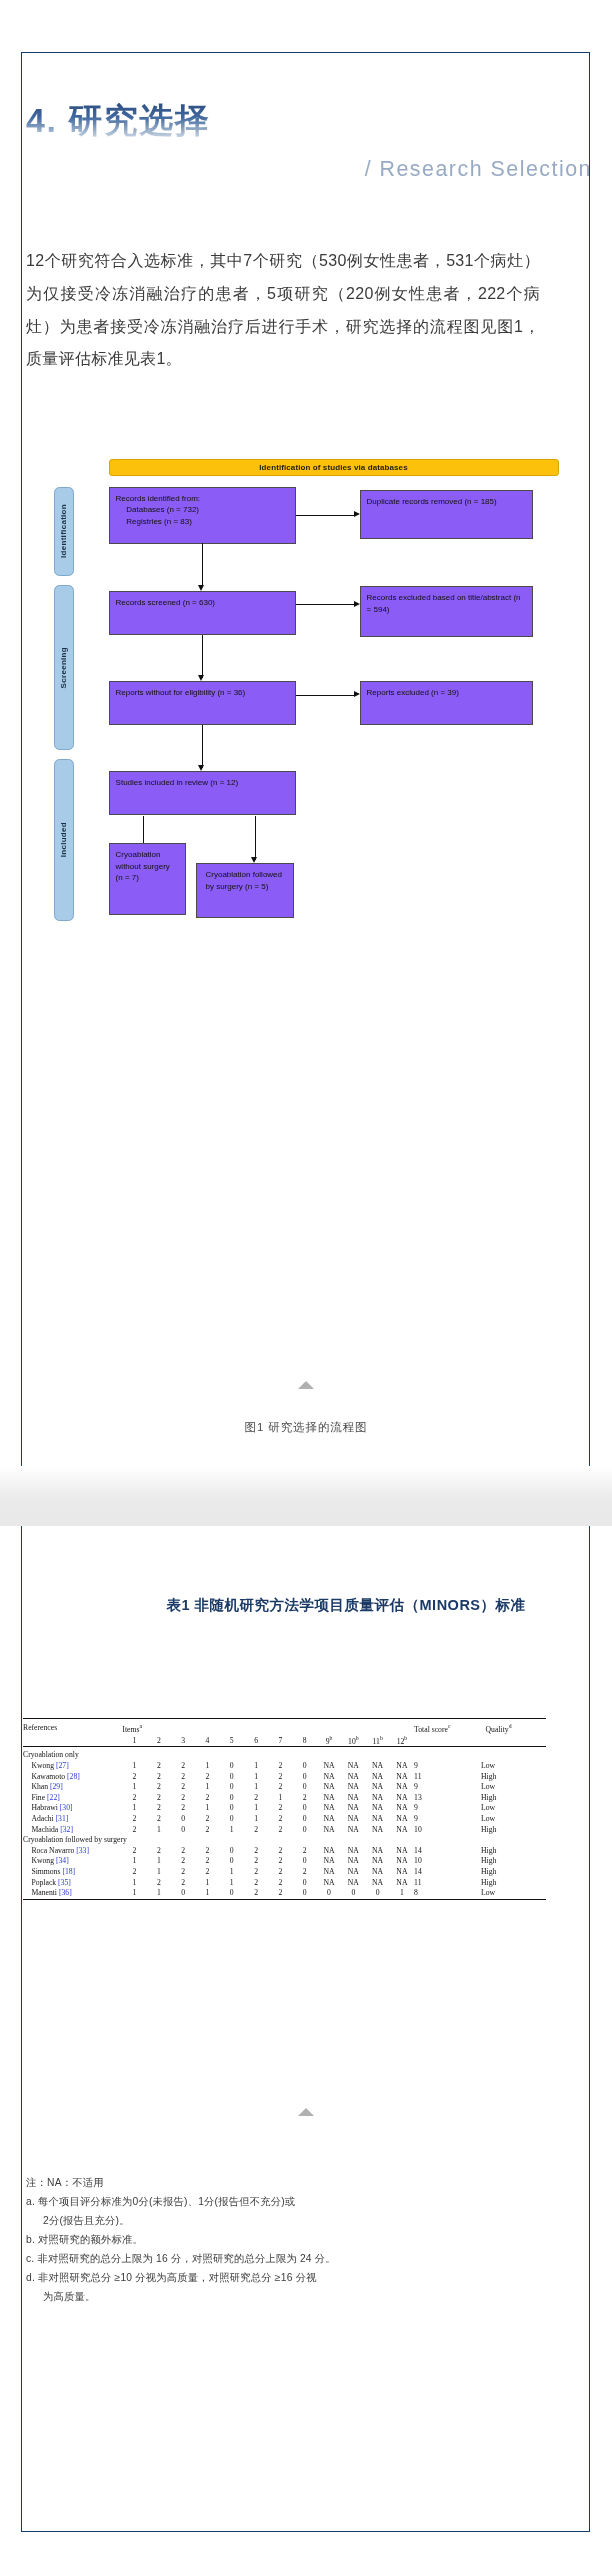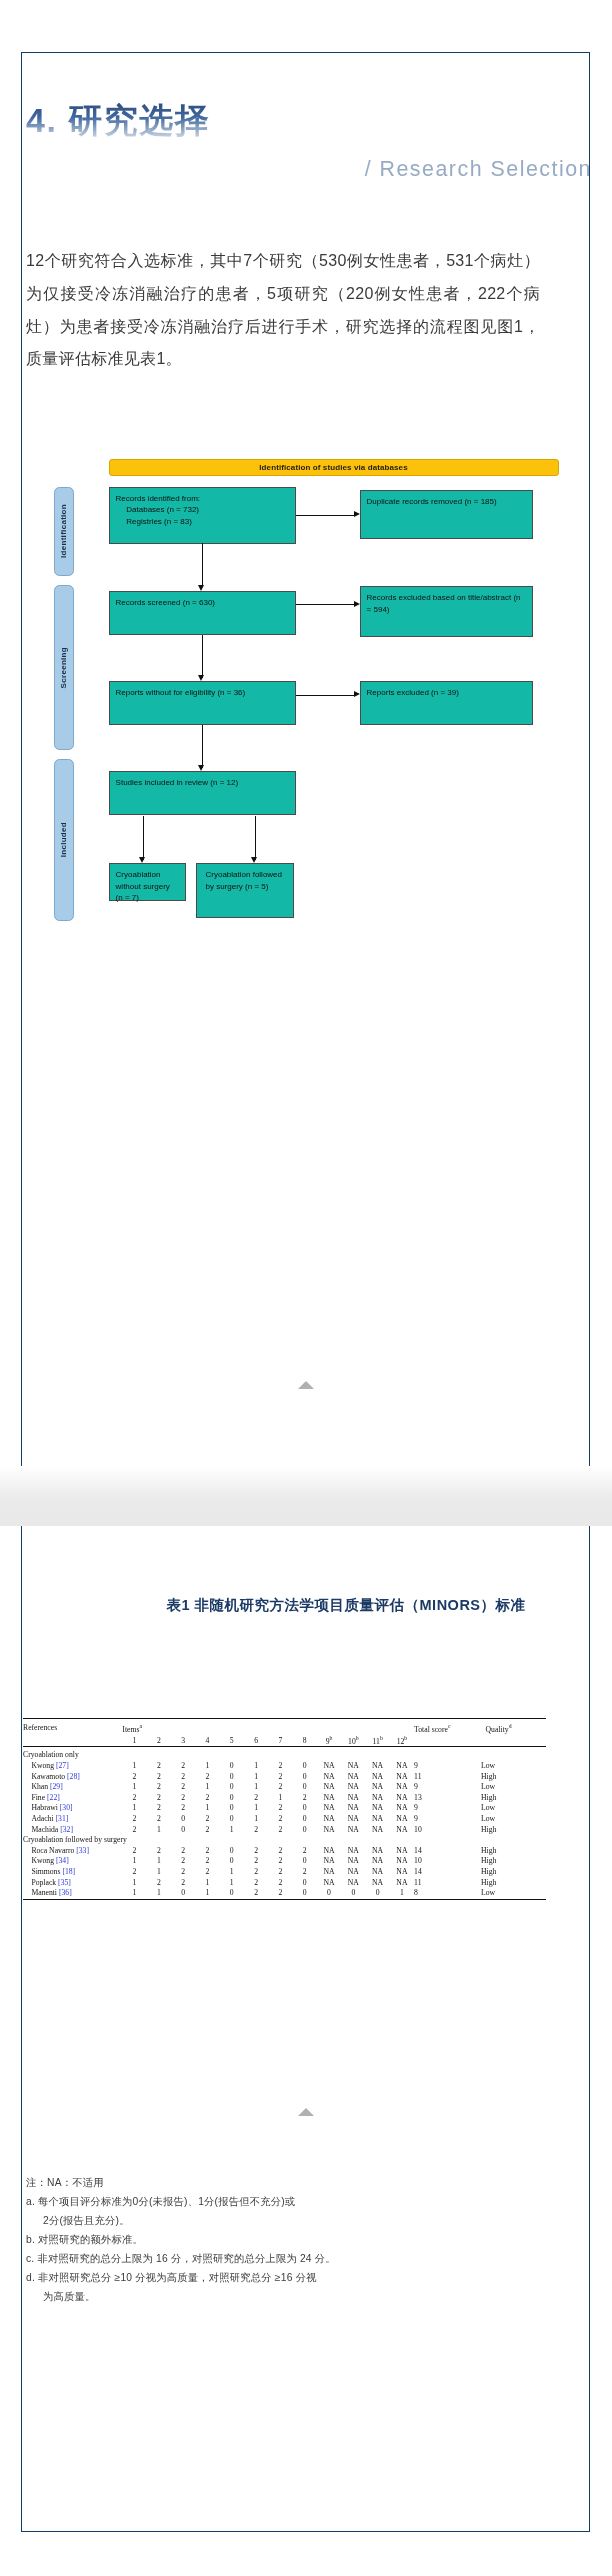"Records identified from:" .pbox { background: #14b8a6 -> #8b5cf6 }
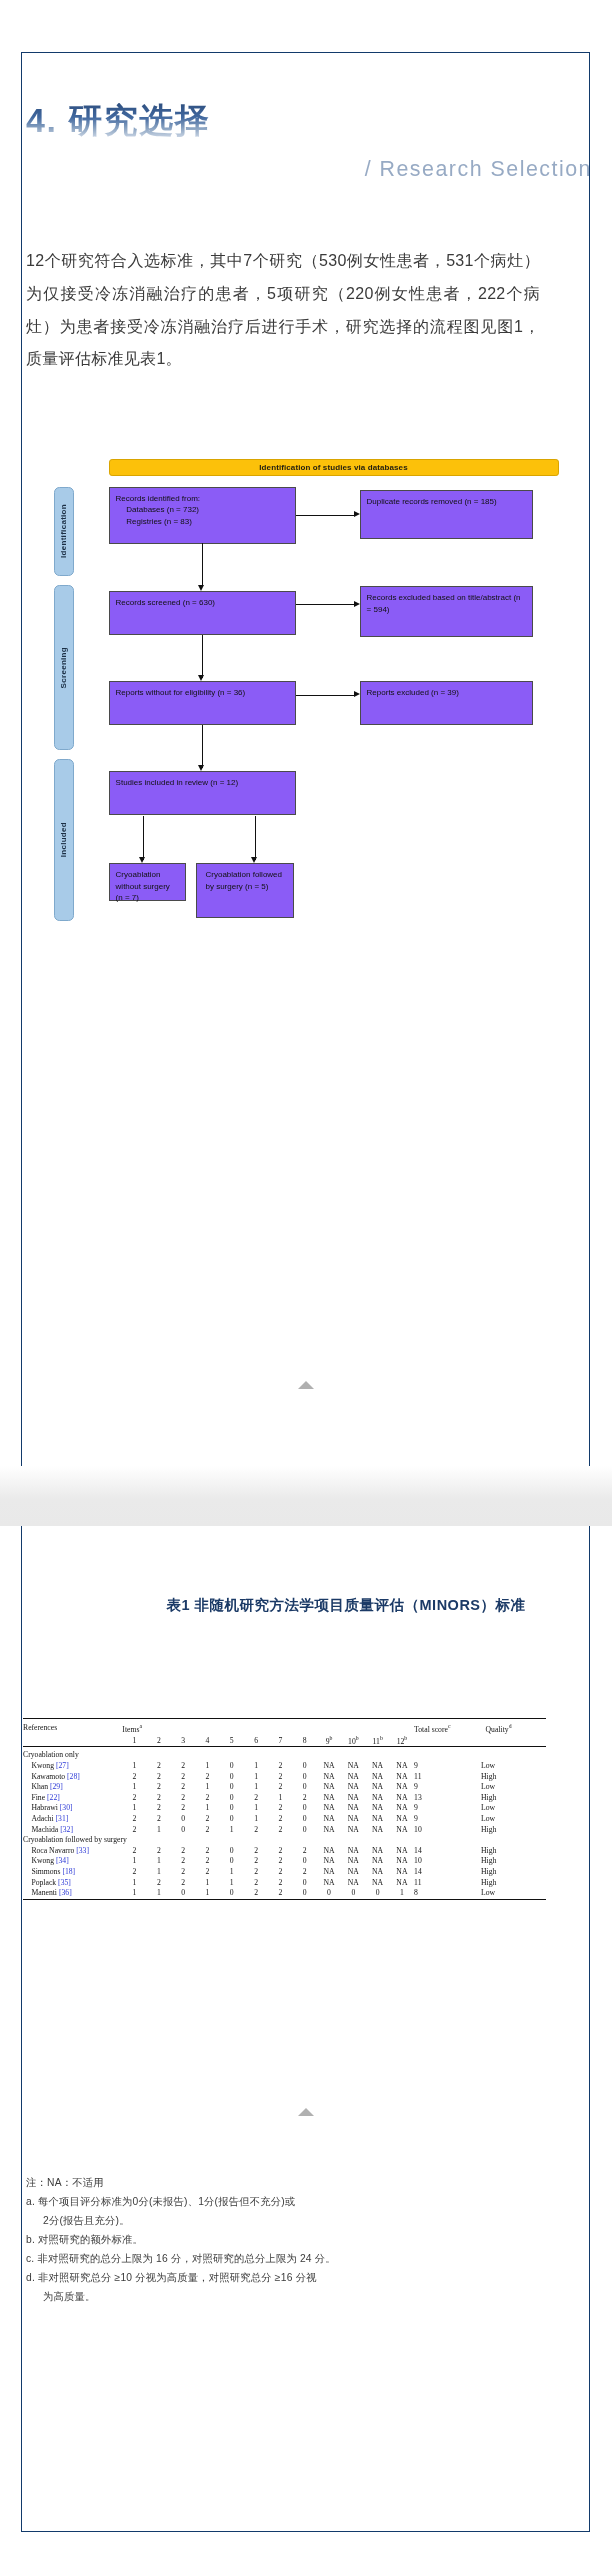"Cryoablation without surgery (n =" div.pbox { height: 38px -> 72px; top: 404px -> 384px }
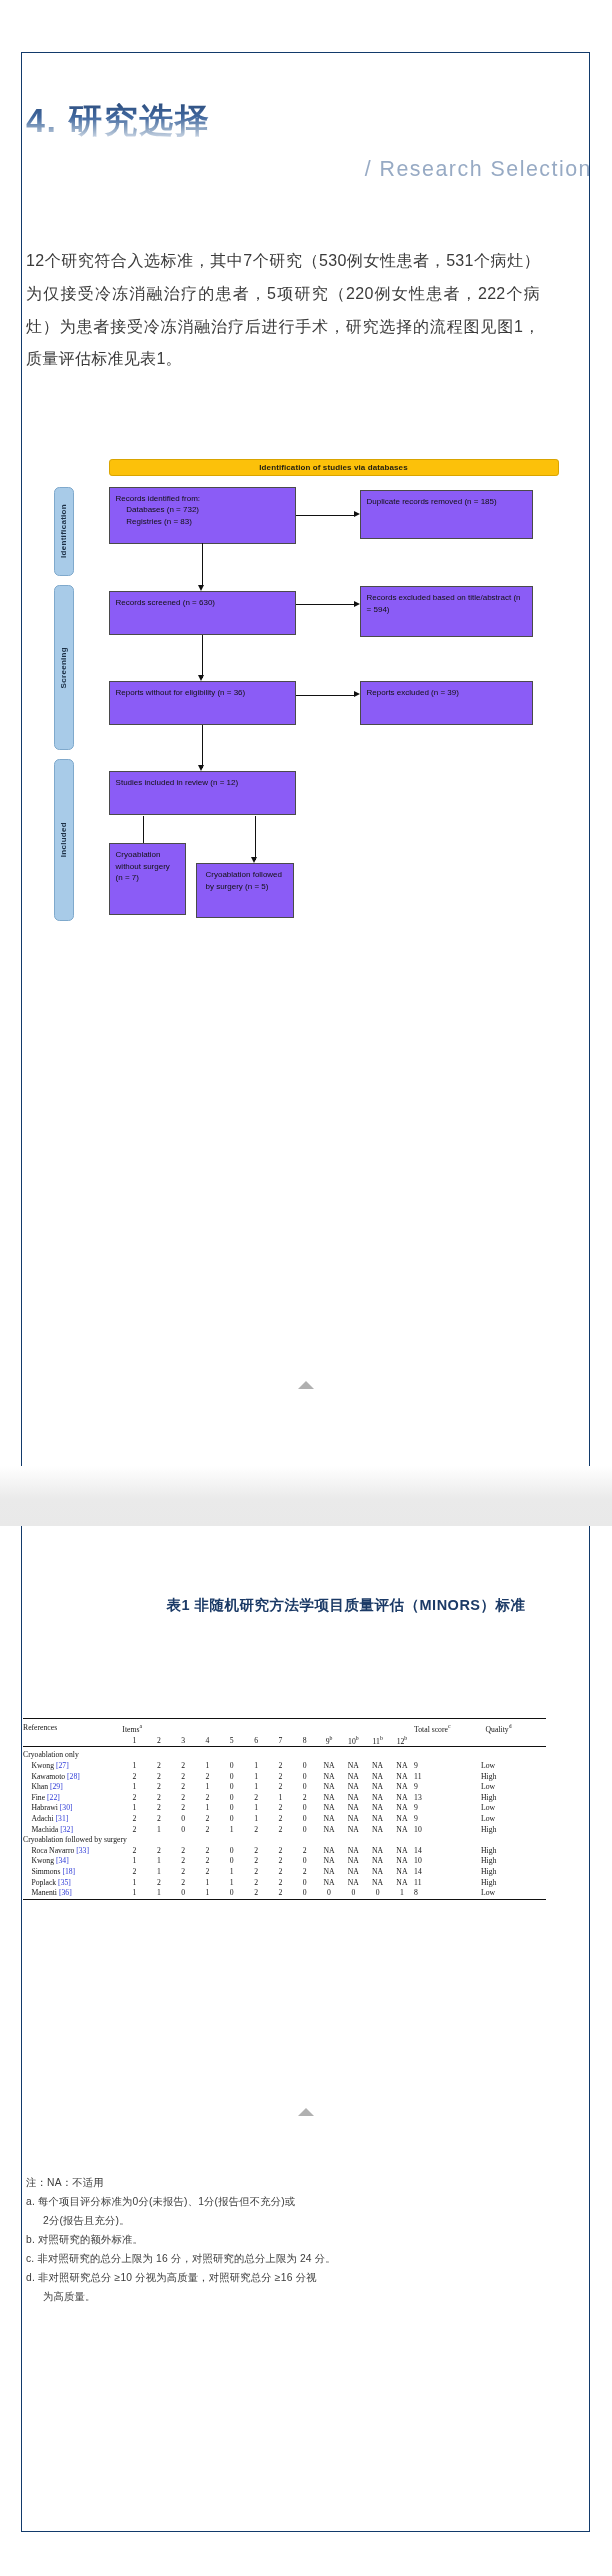"图1 研究选择的流程图" div.fig-caption { html: none -> <div>图1 研究选择的流程图</div> }
